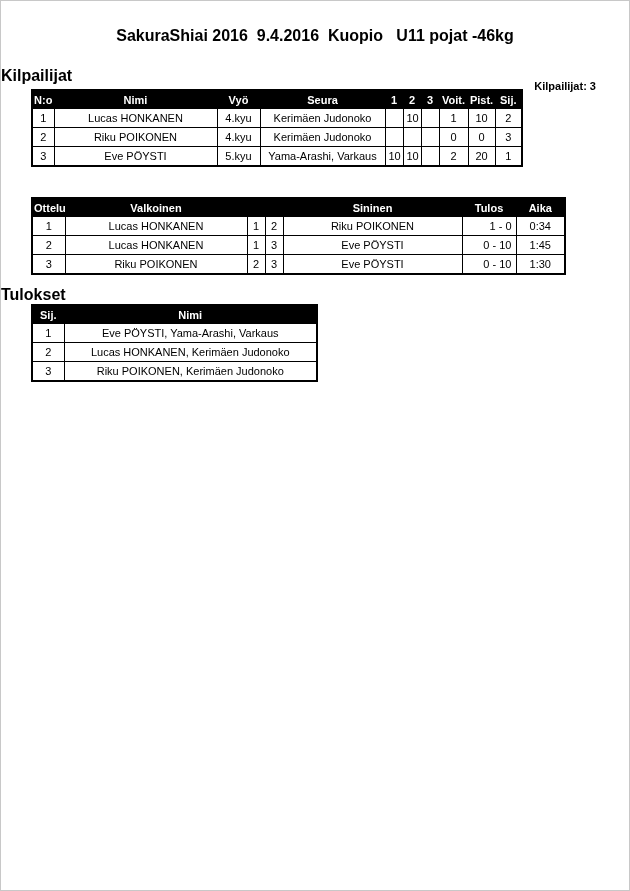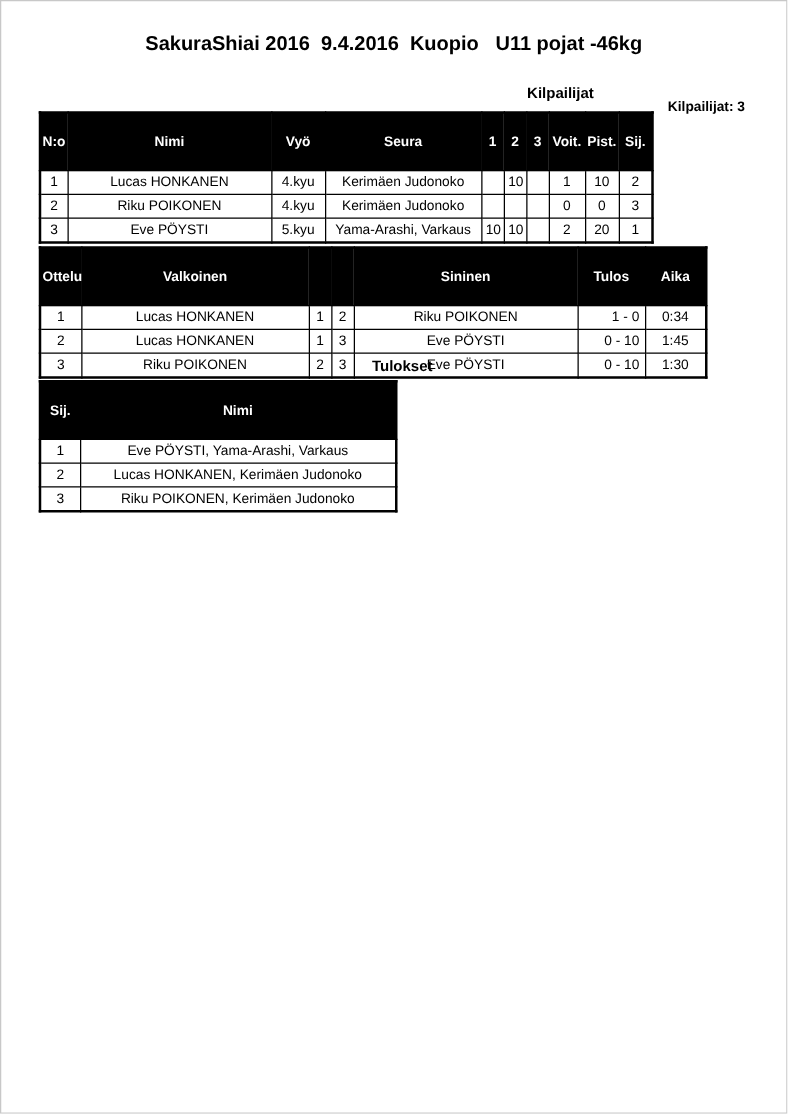"Kilpailijat" .heading { font-size: 12px -> 16px; text-align: right -> left }
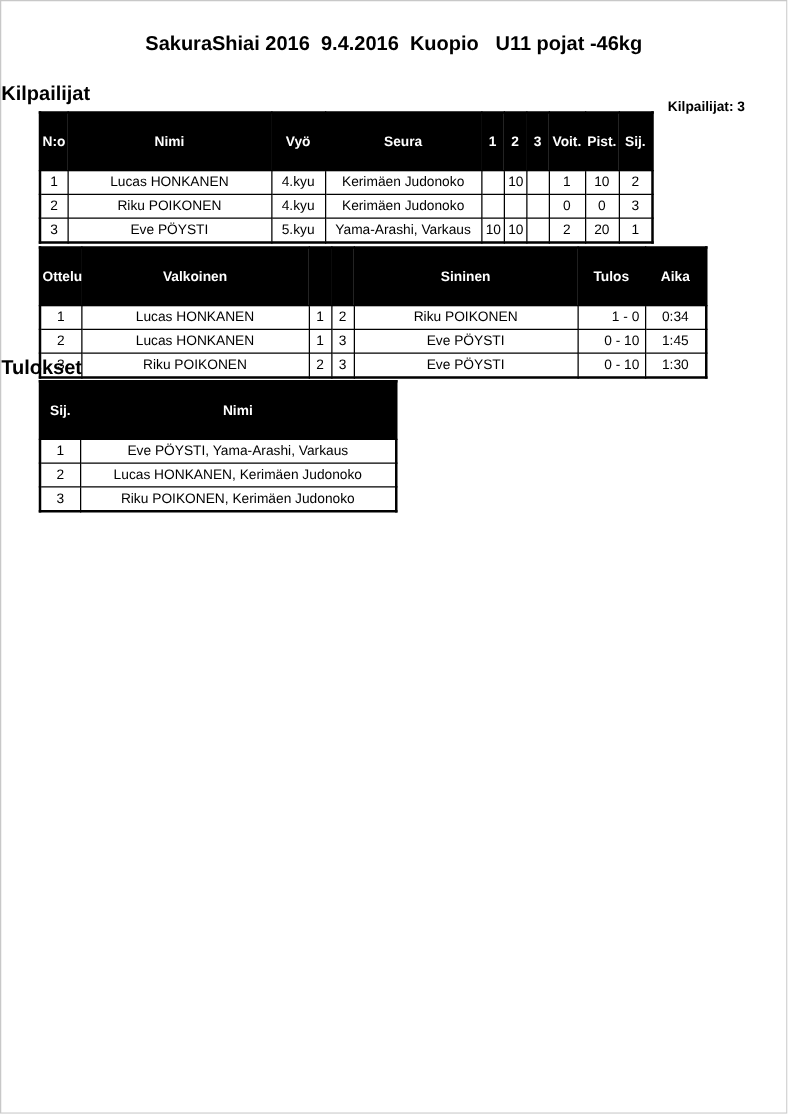"N:o" .tbl th { padding: 14px 1px -> 0 1px }
